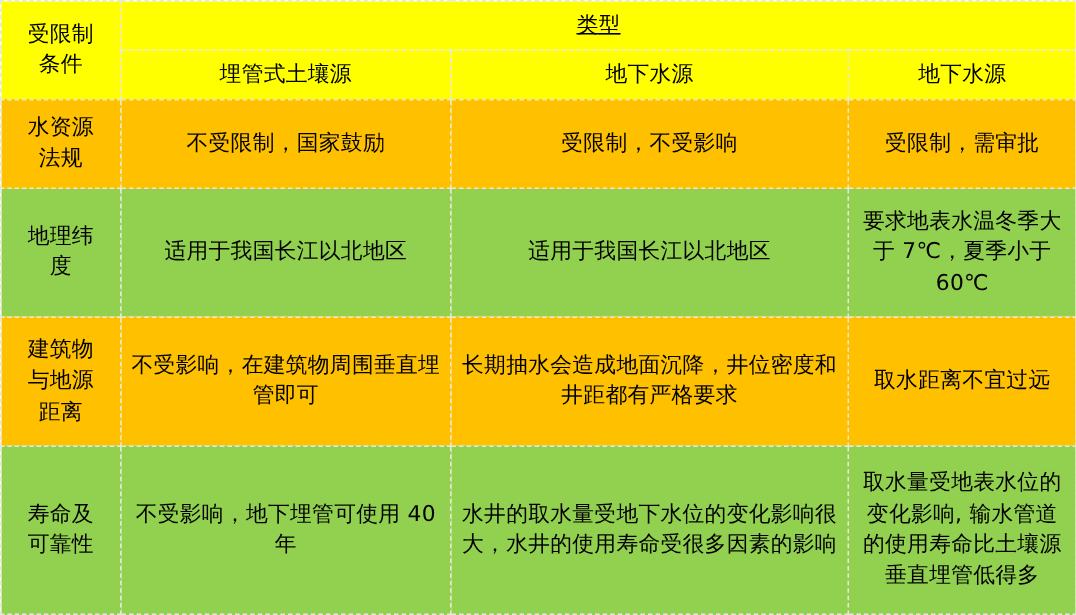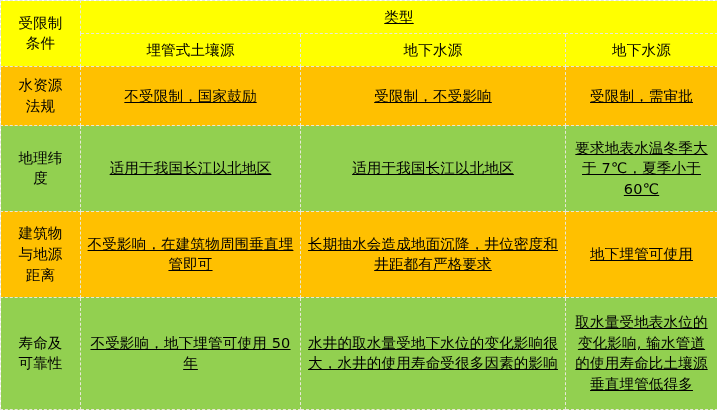"不受限制，国家鼓励" td.body-cell { text-decoration: underline -> none }
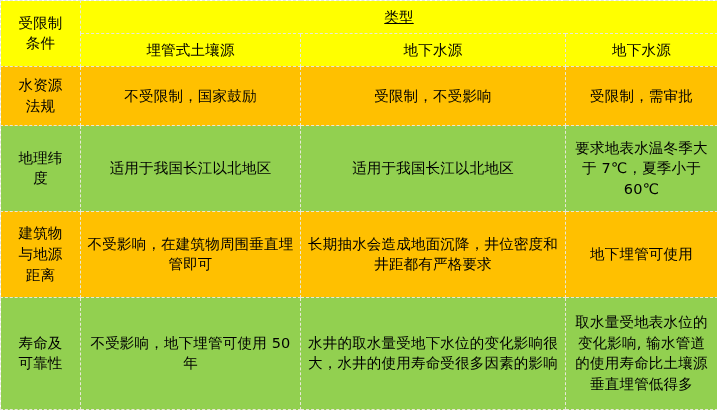"地下埋管可使用" td.body-cell { text: 地下埋管可使用 -> 取水距离不宜过远 }
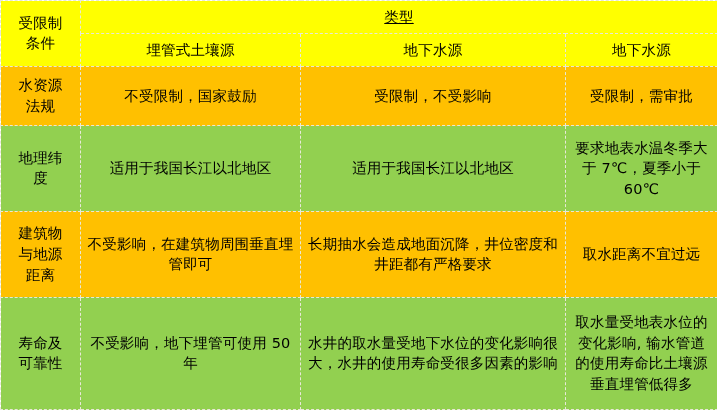"不受影响，地下埋管可使用 50 年" td.body-cell { text: 50 -> 40 }
